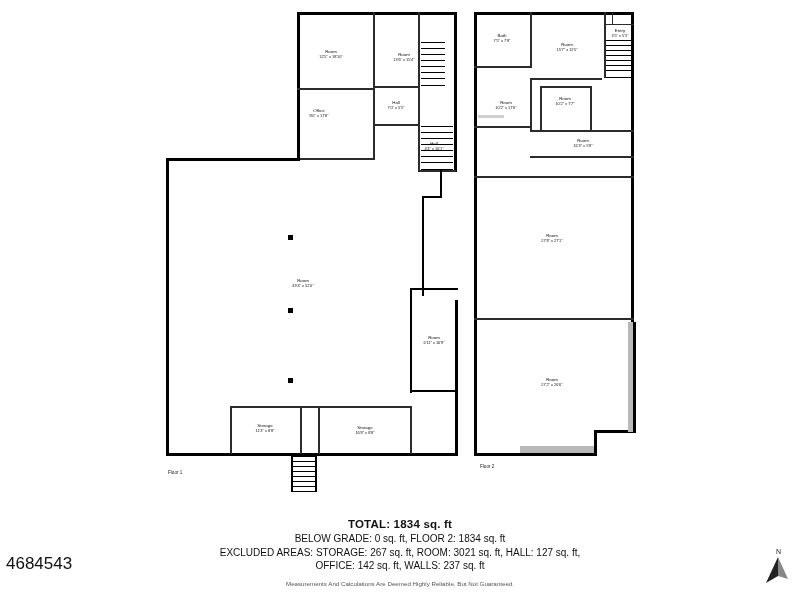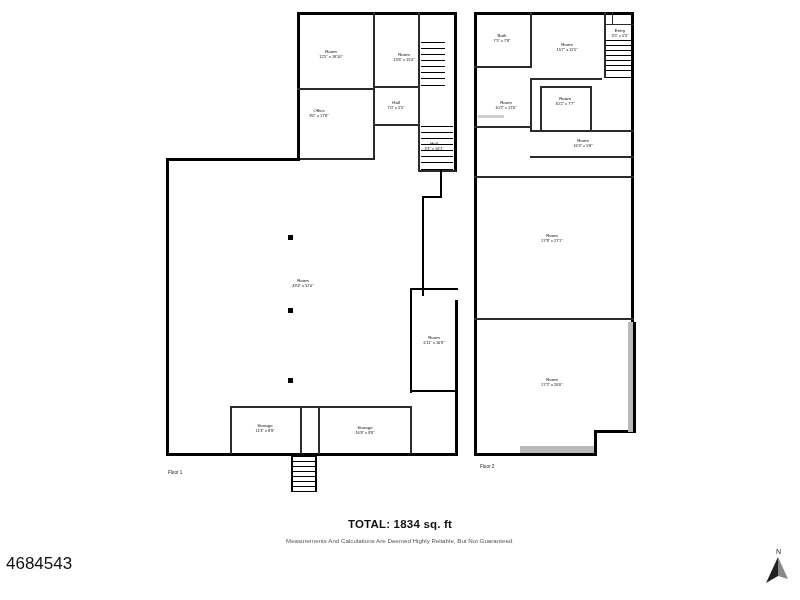"BELOW GRADE: 0 sq. ft," div.line { html: none -> <div>BELOW GRADE: 0 sq. ft, FLOOR 2: 1834 sq. ft</div> }
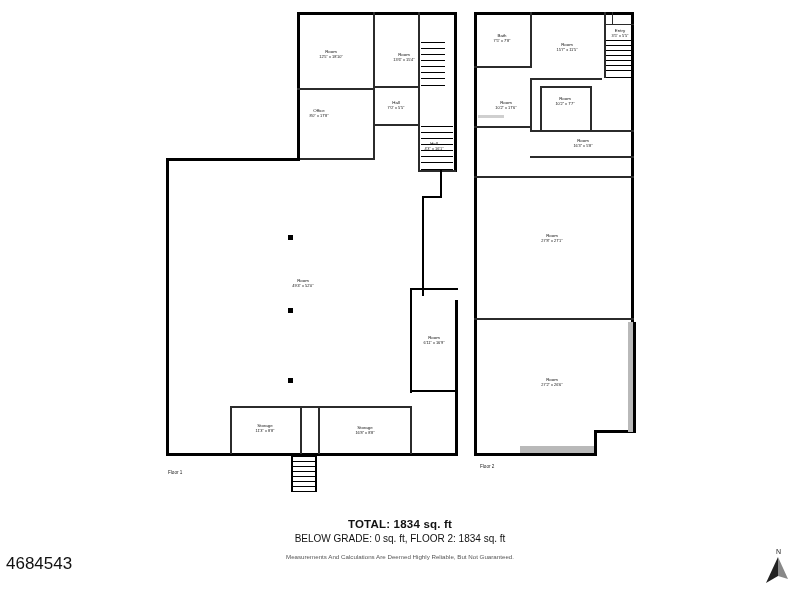"EXCLUDED AREAS: STORAGE: 267 sq." div.line { html: none -> <div>EXCLUDED AREAS: STORAGE: 267 sq. ft, ROOM: 3021 sq. ft, HALL: 127 sq. ft,</div> }
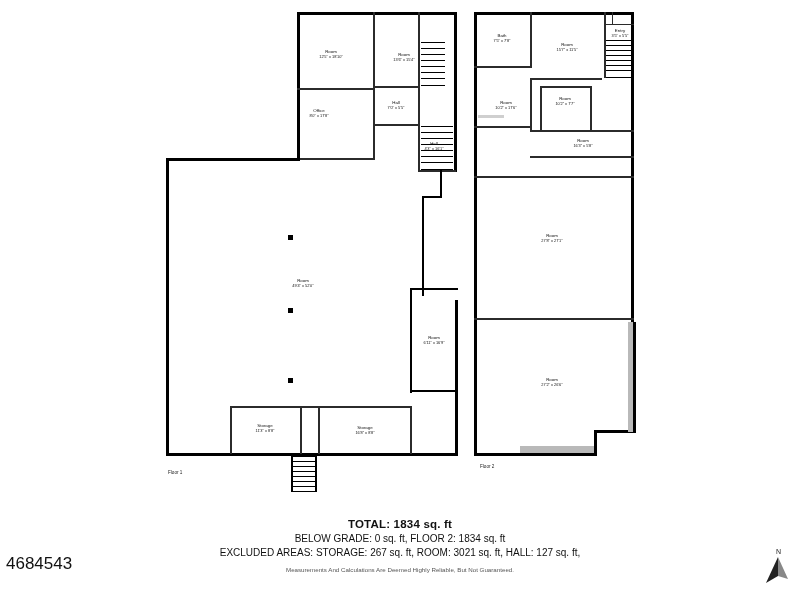"OFFICE: 142 sq. ft, WALLS:" div.line { html: none -> <div>OFFICE: 142 sq. ft, WALLS: 237 sq. ft</div> }
